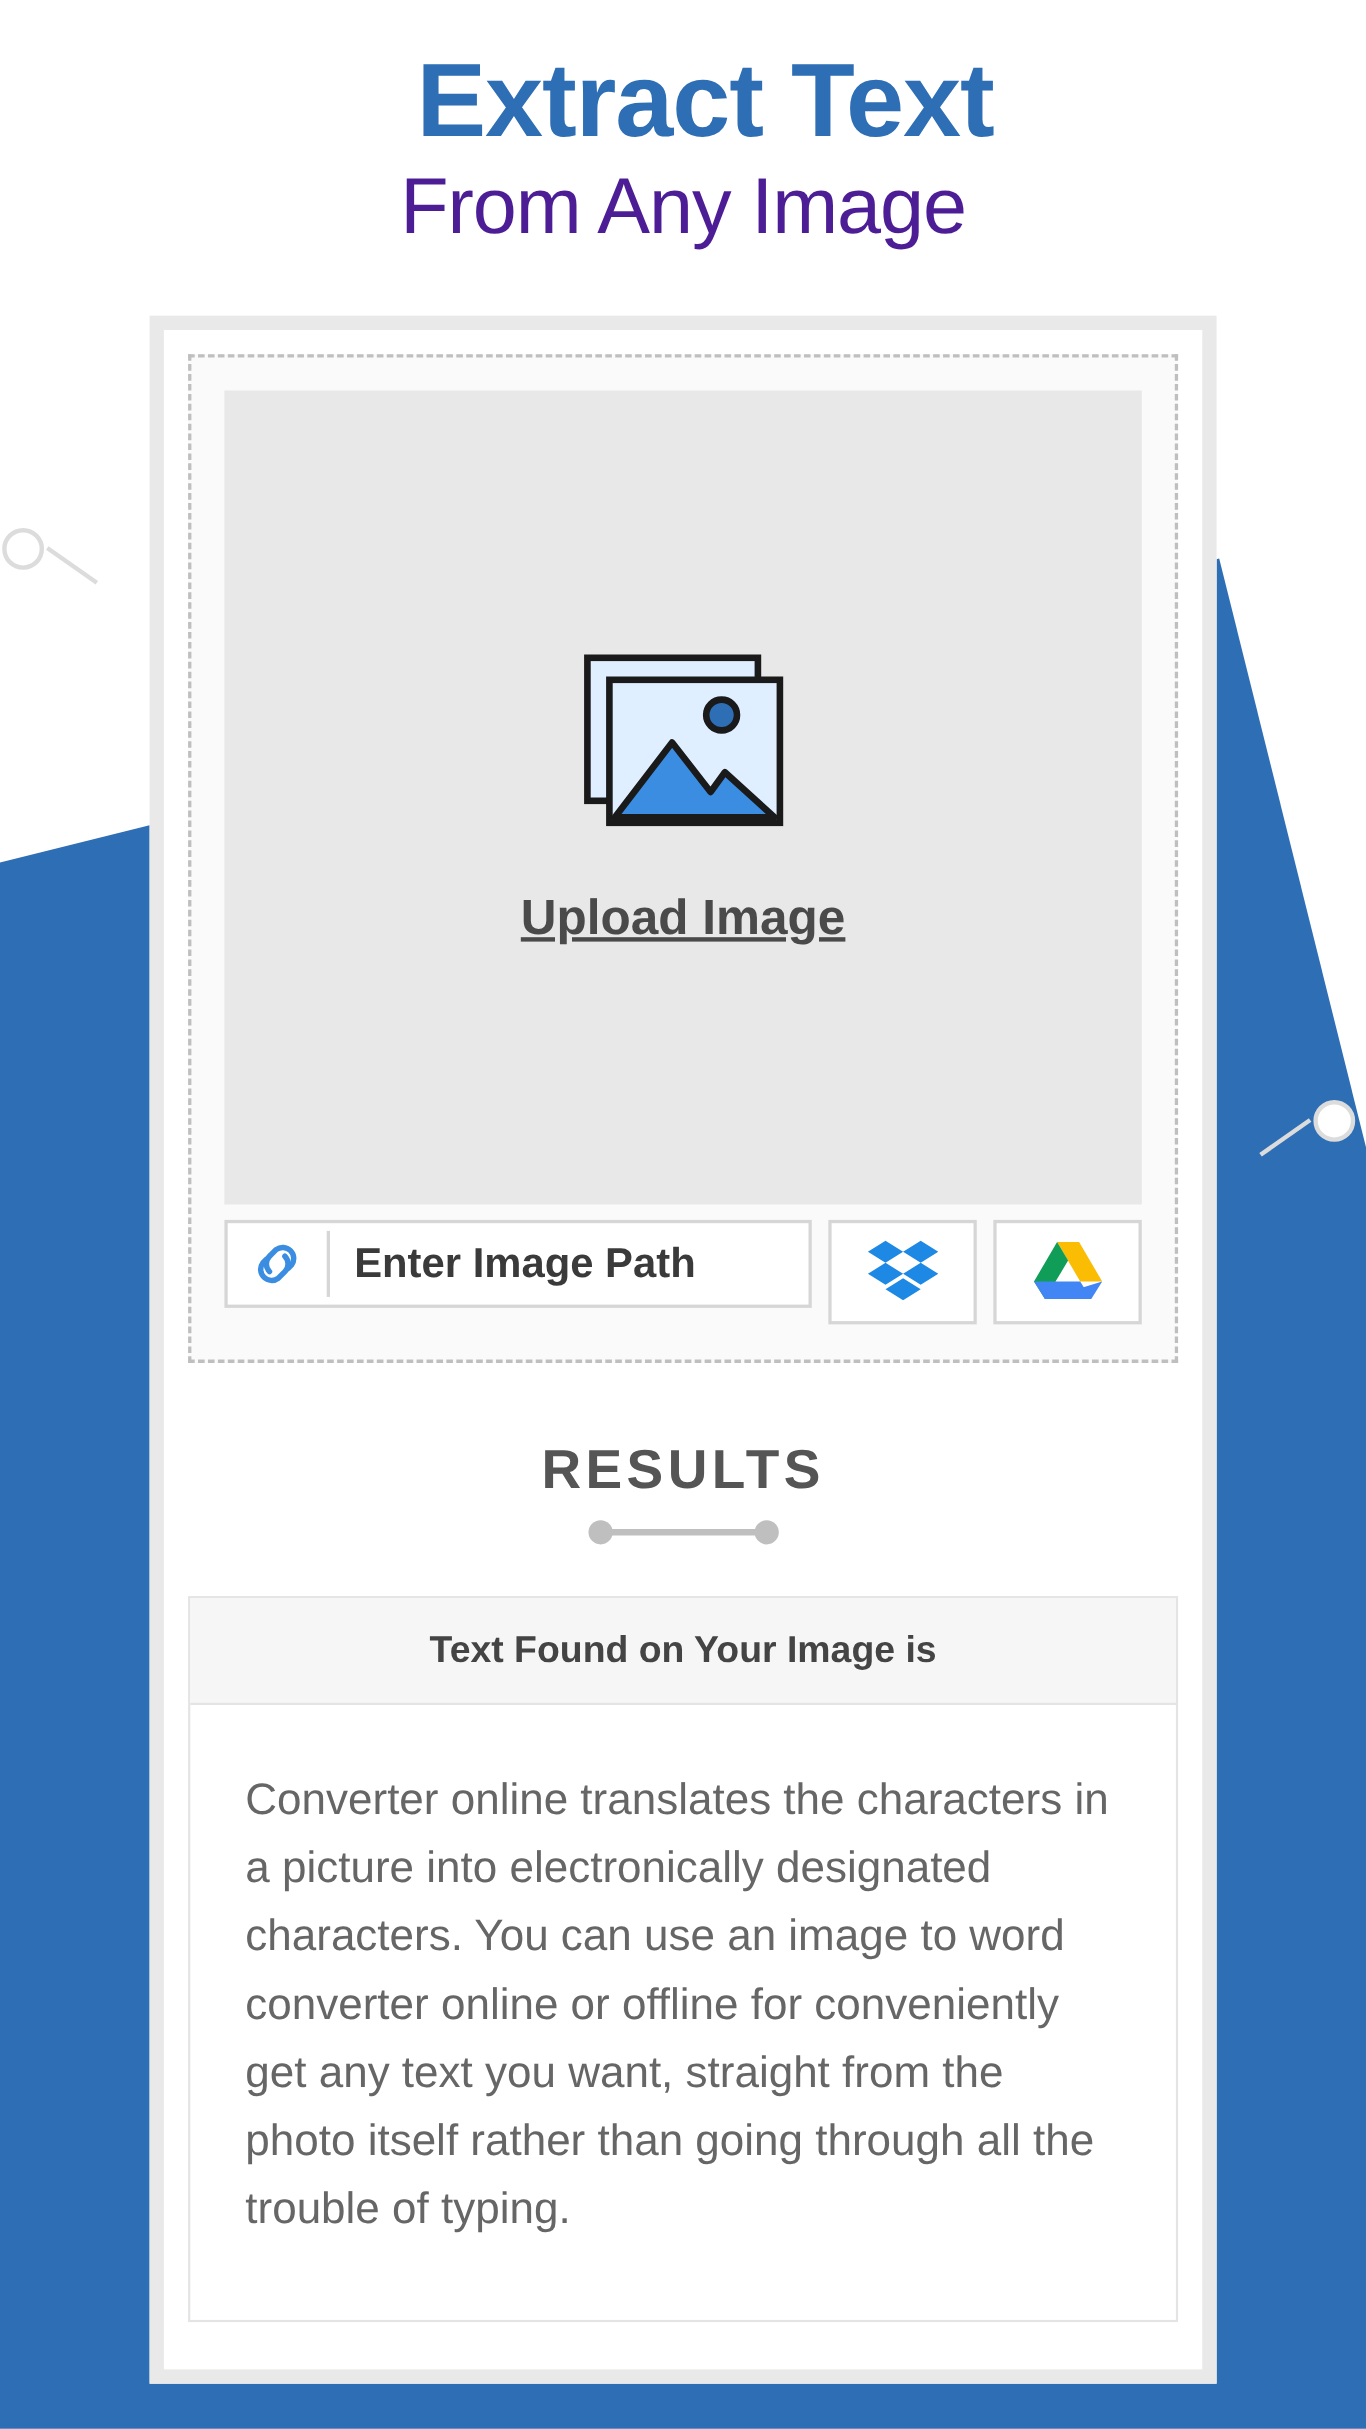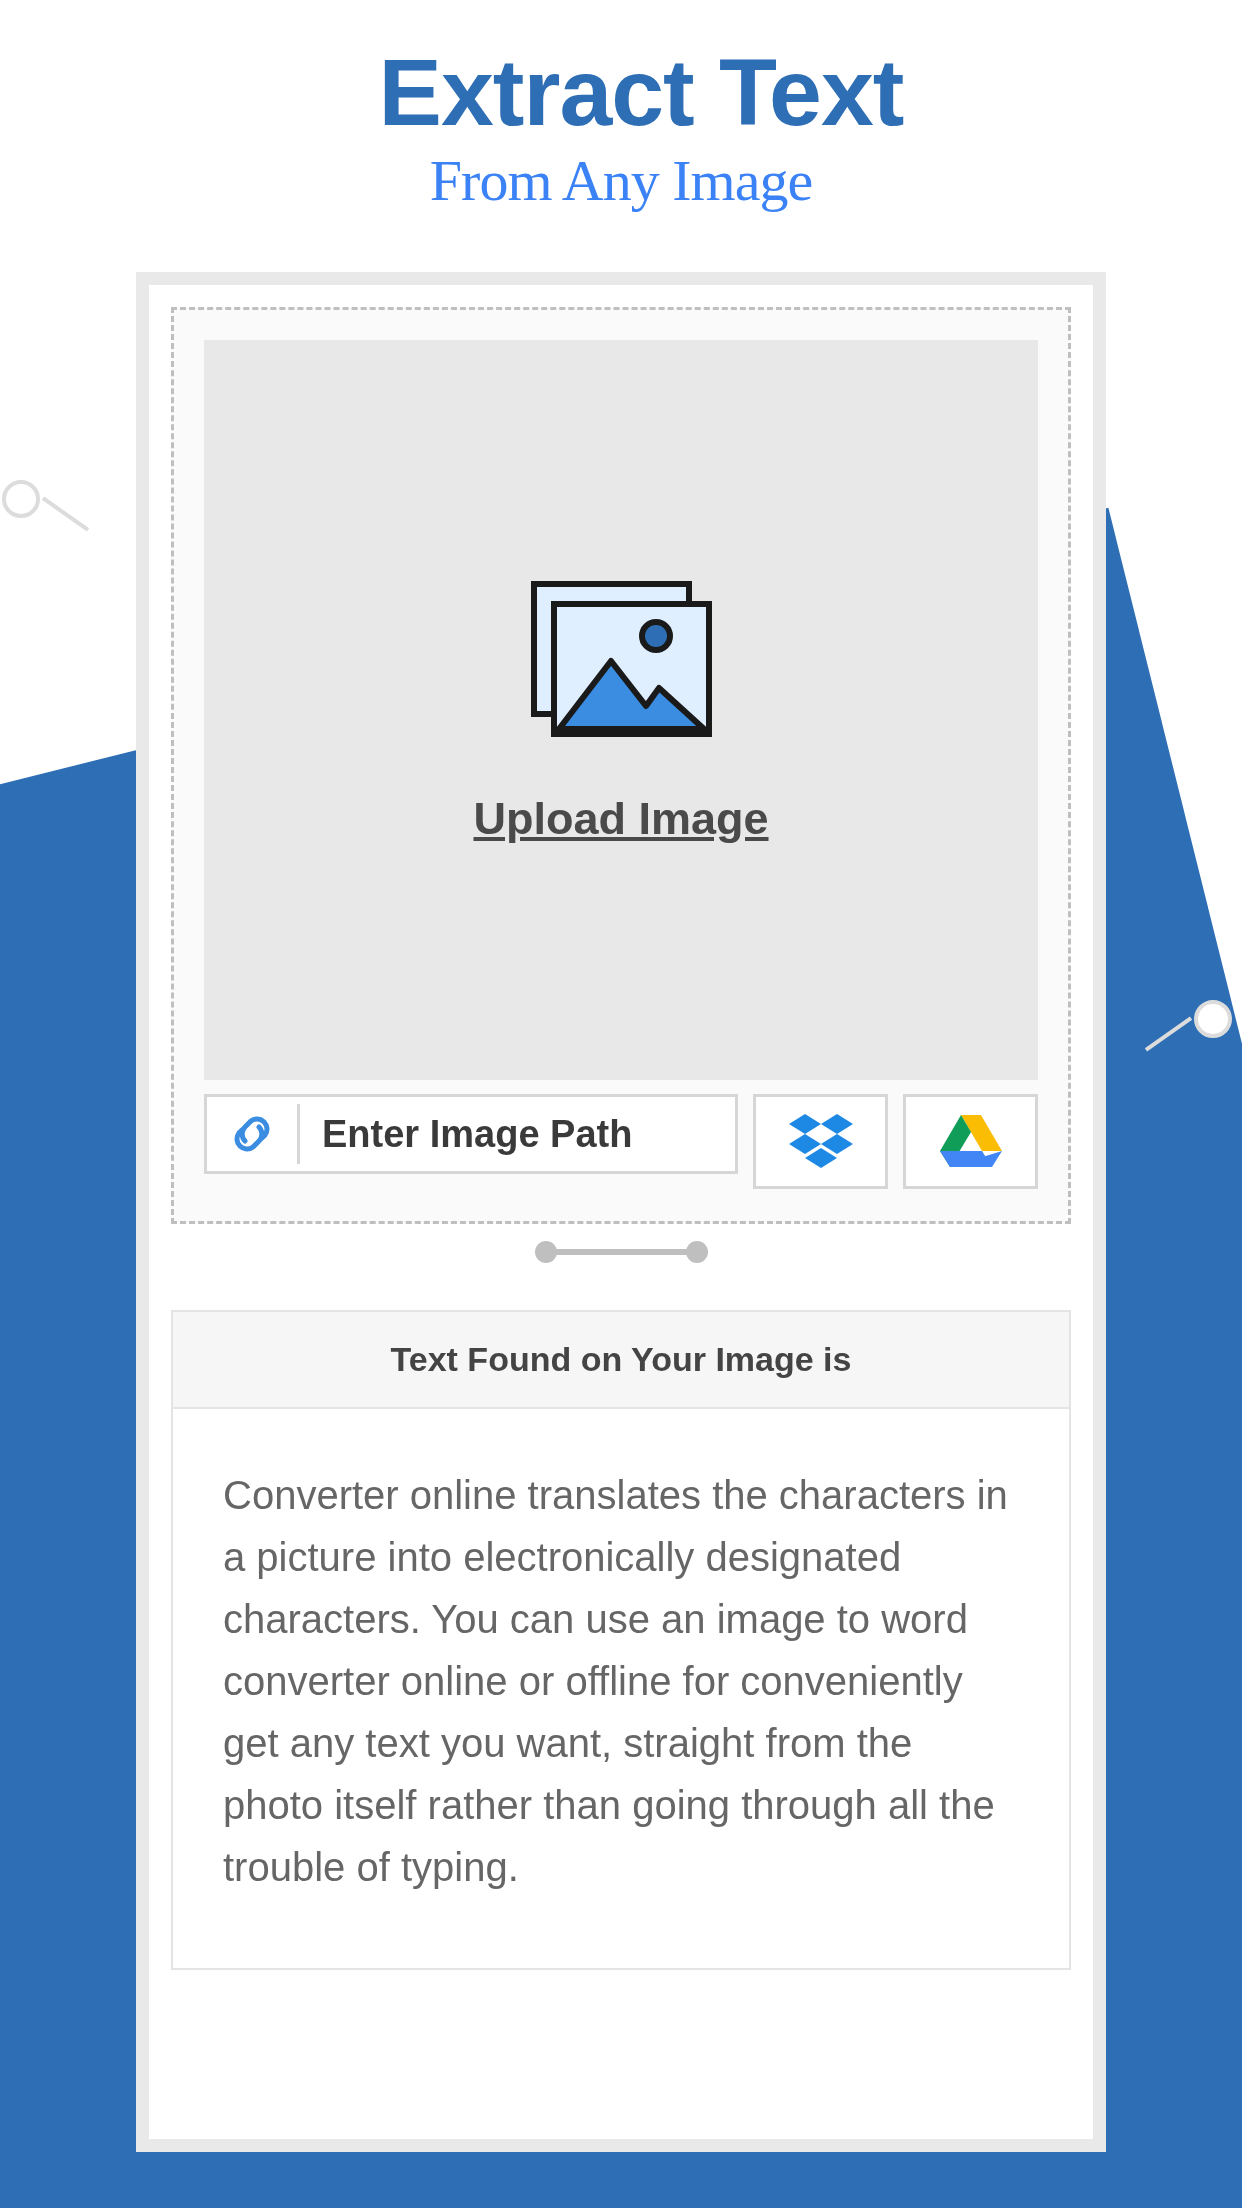"From Any Image" .header h2 { color: #3b82f6 -> #4c1d95; font-family: Liberation Serif, serif -> none; font-size: 58px -> 72px }
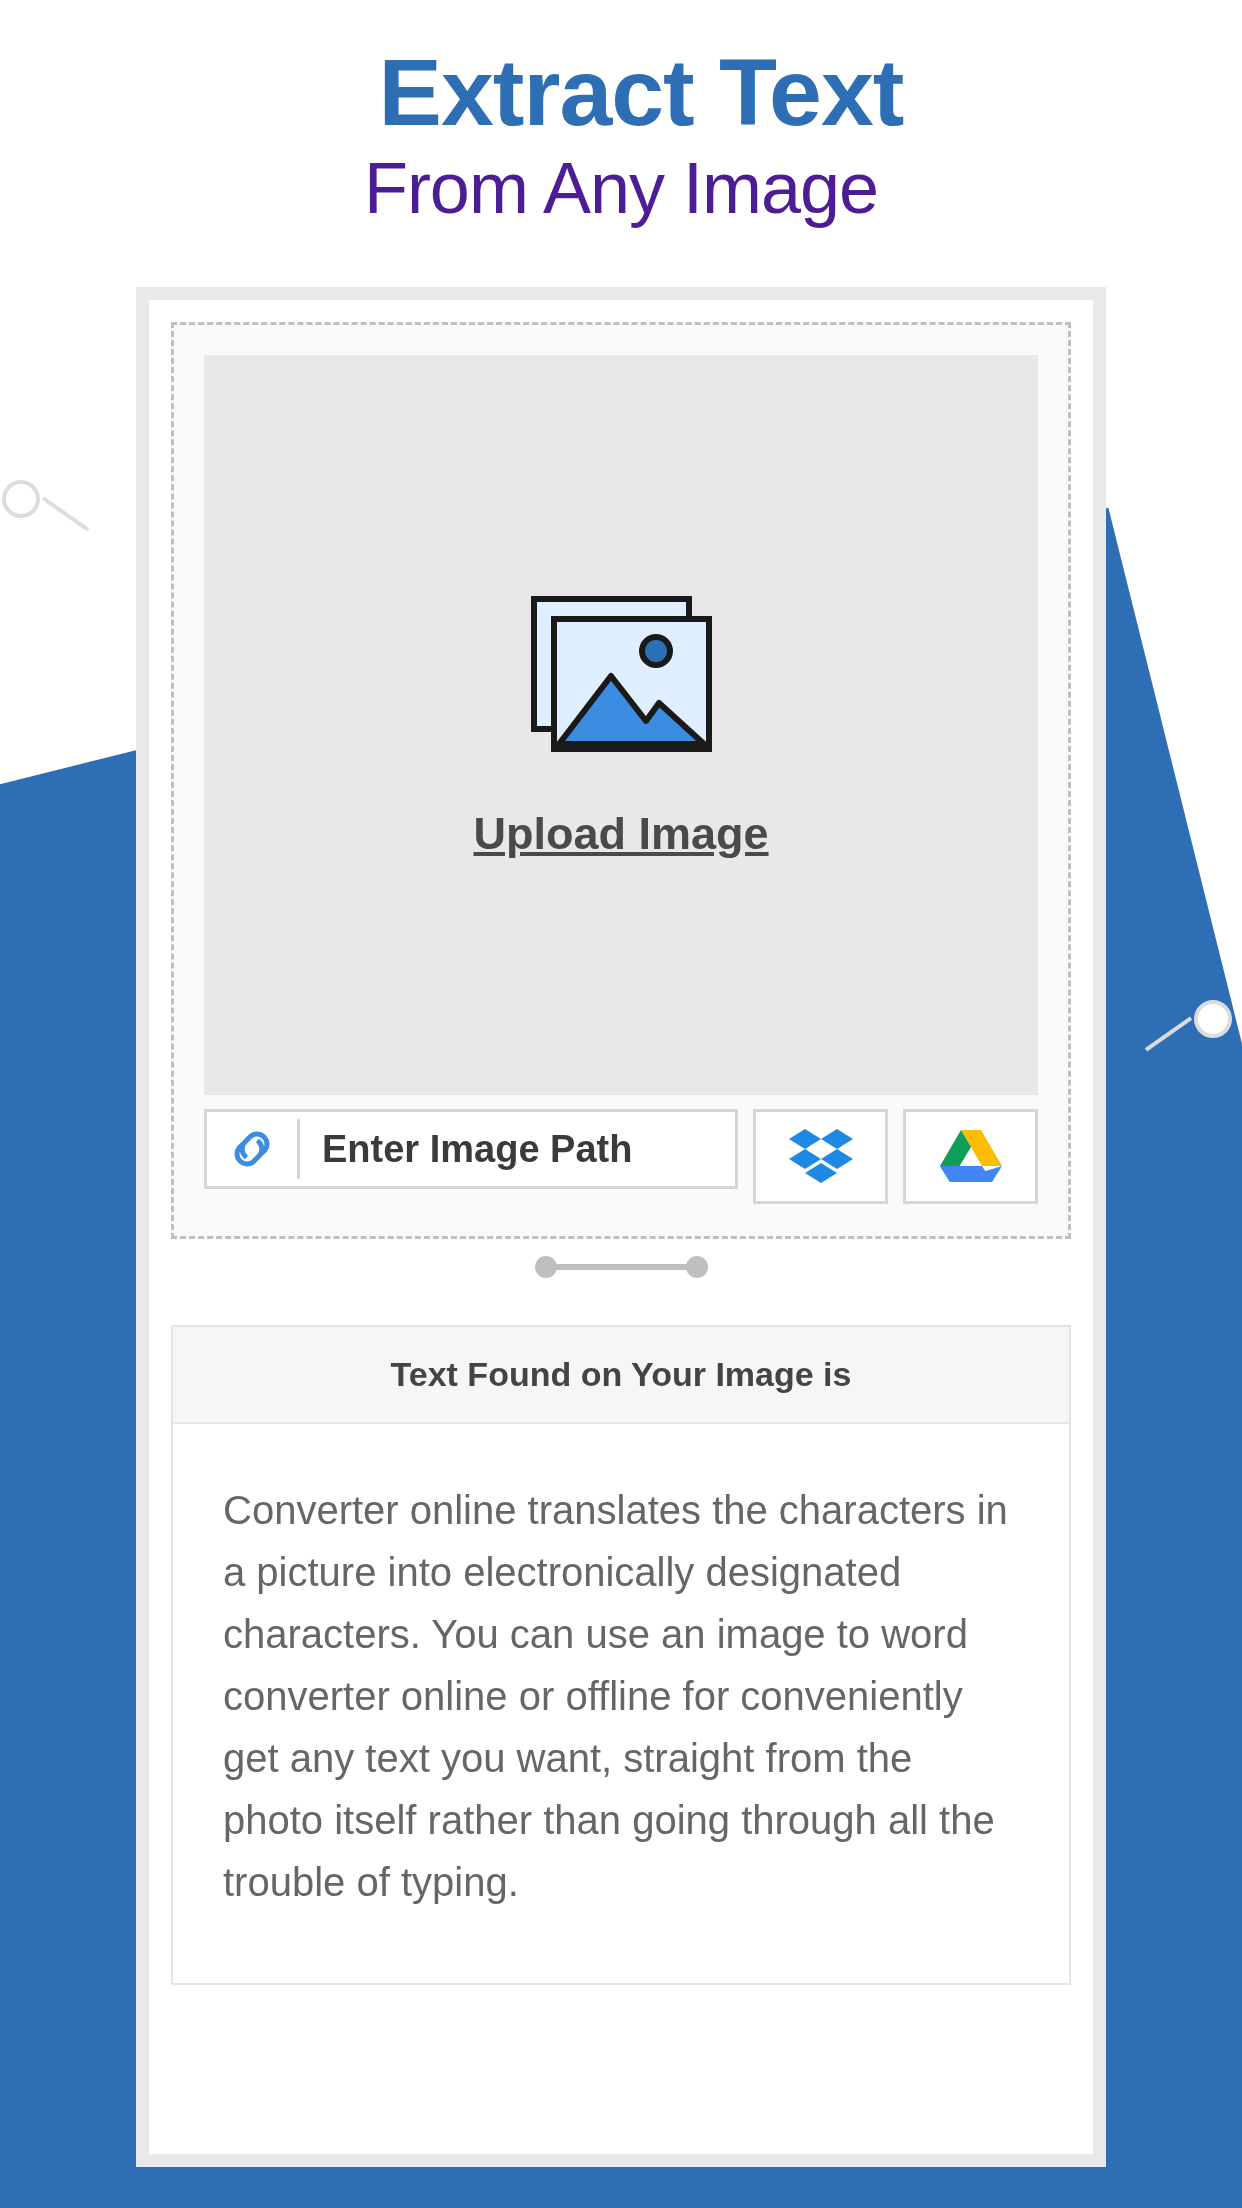"RESULTS" div.results-heading { html: none -> <div>RESULTS</div> }
